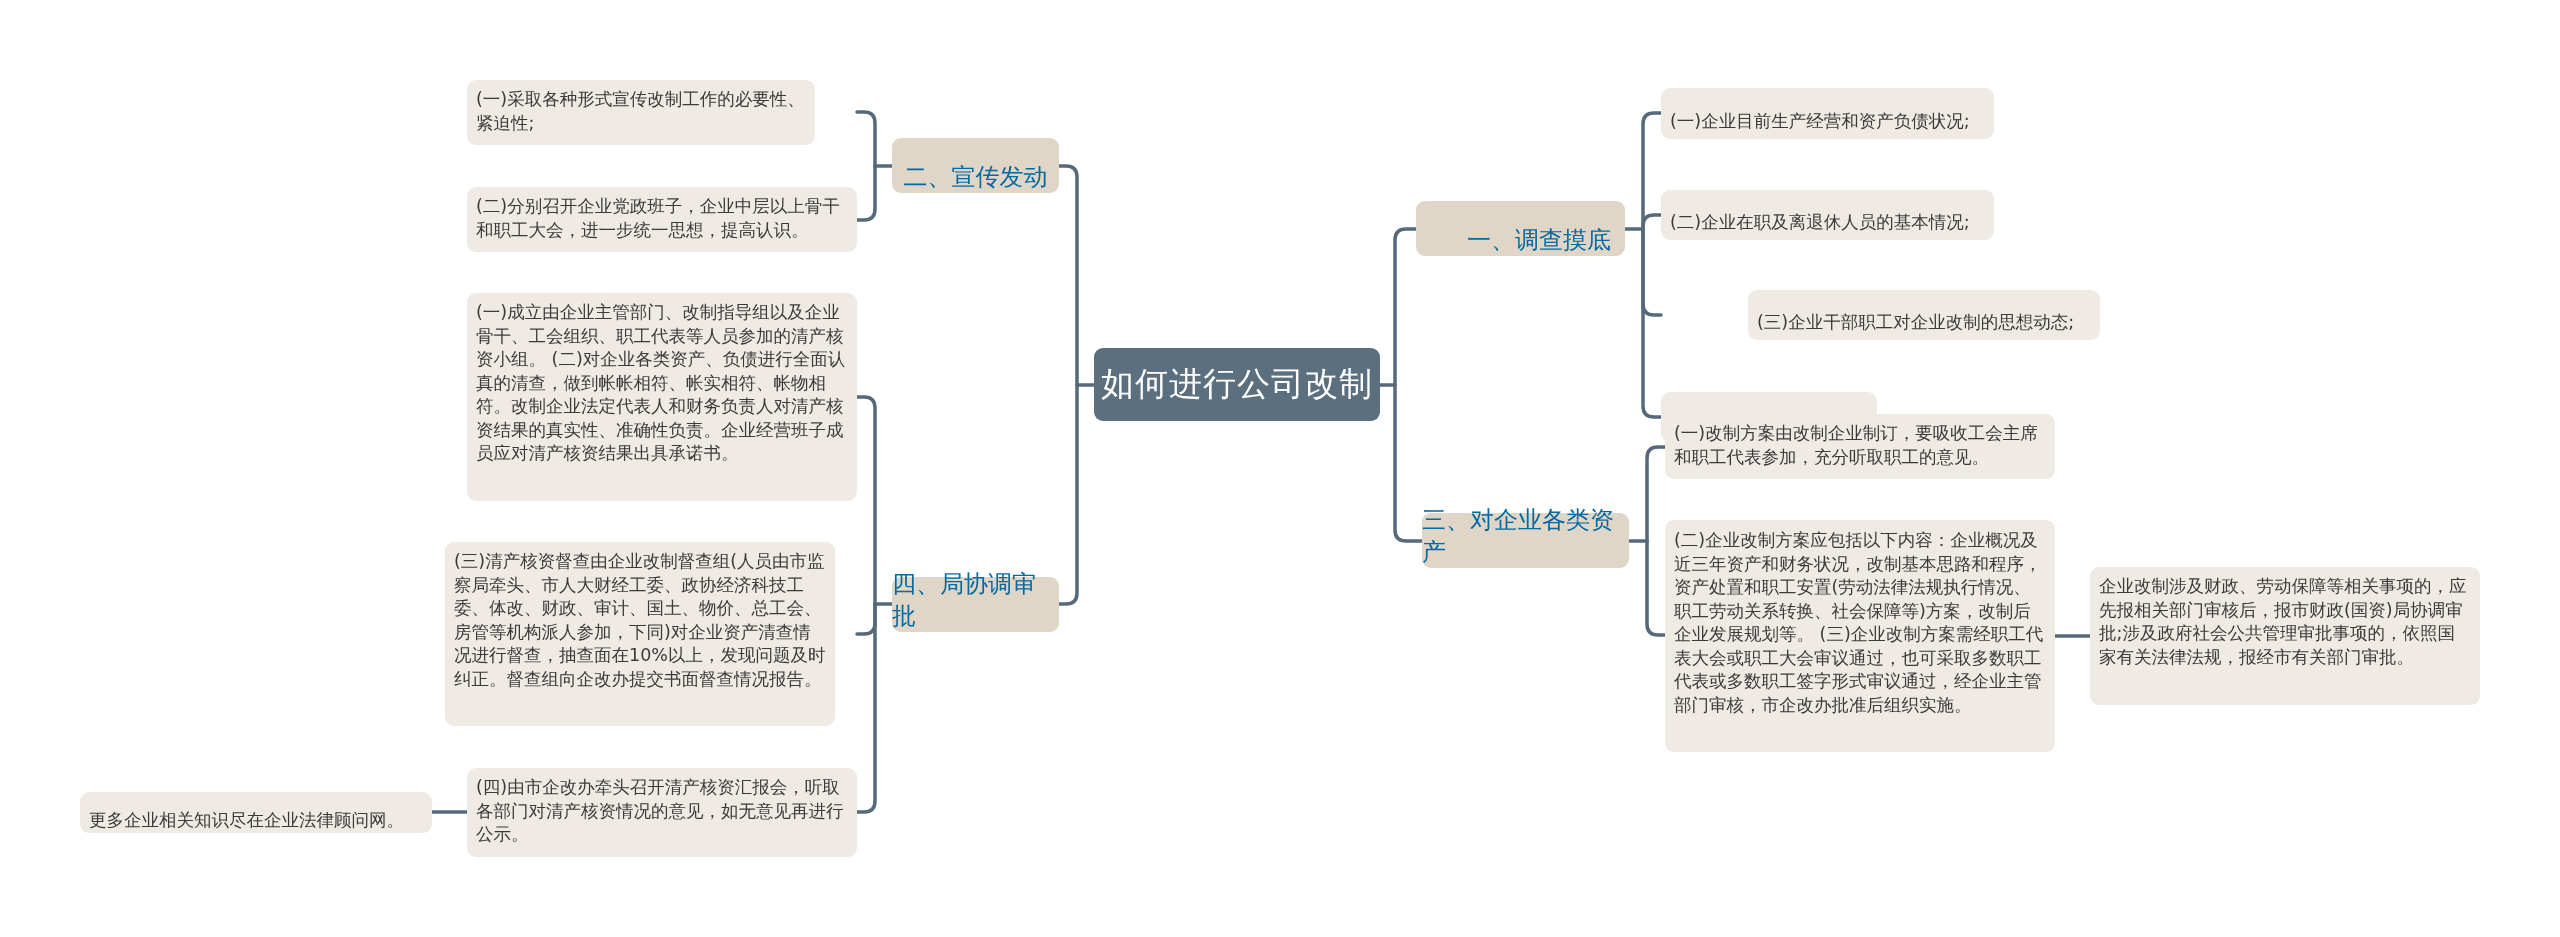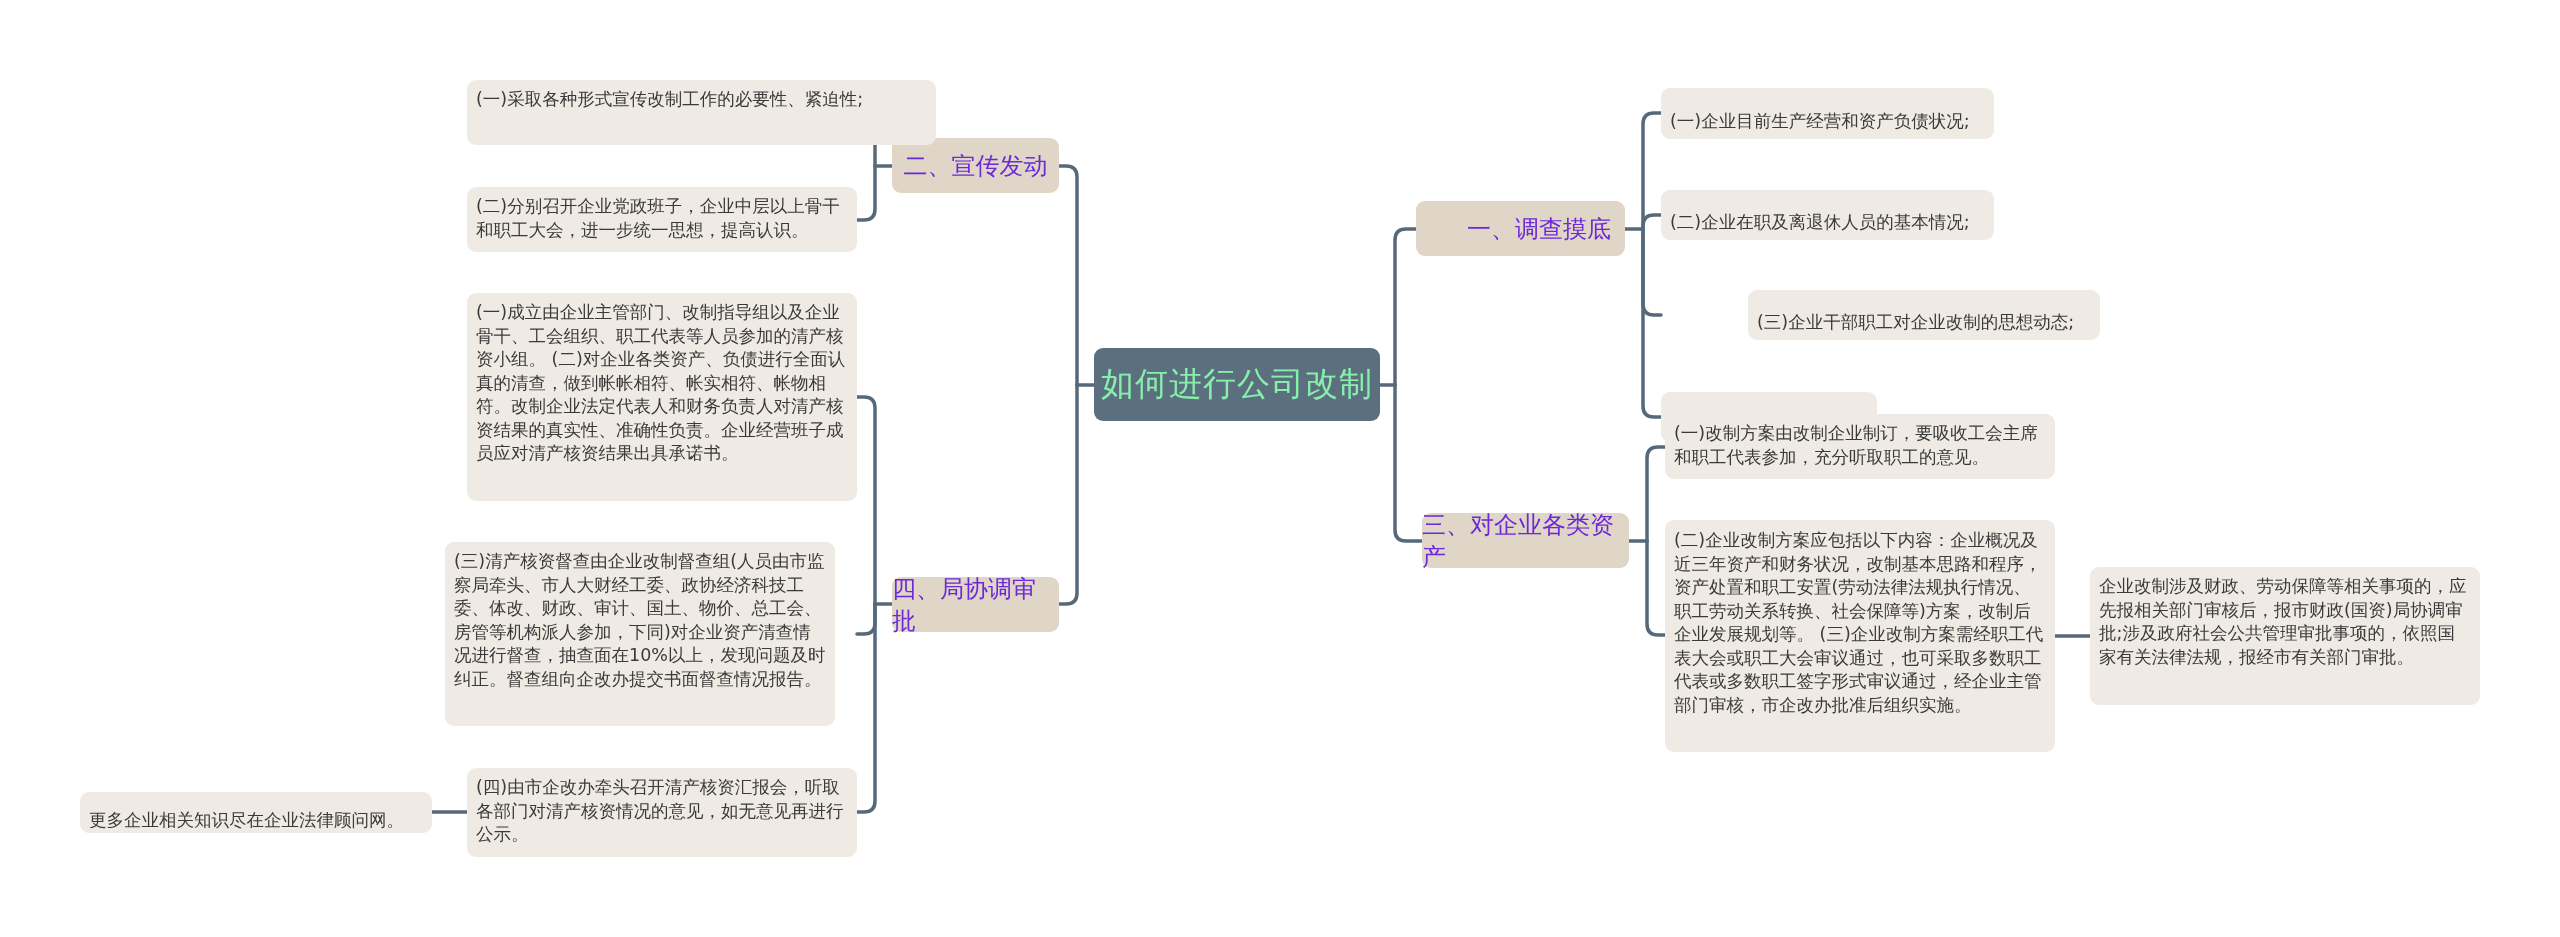"(一)采取各种形式宣传改制工作的必要性、紧迫性;" div.node { width: 469px -> 348px }
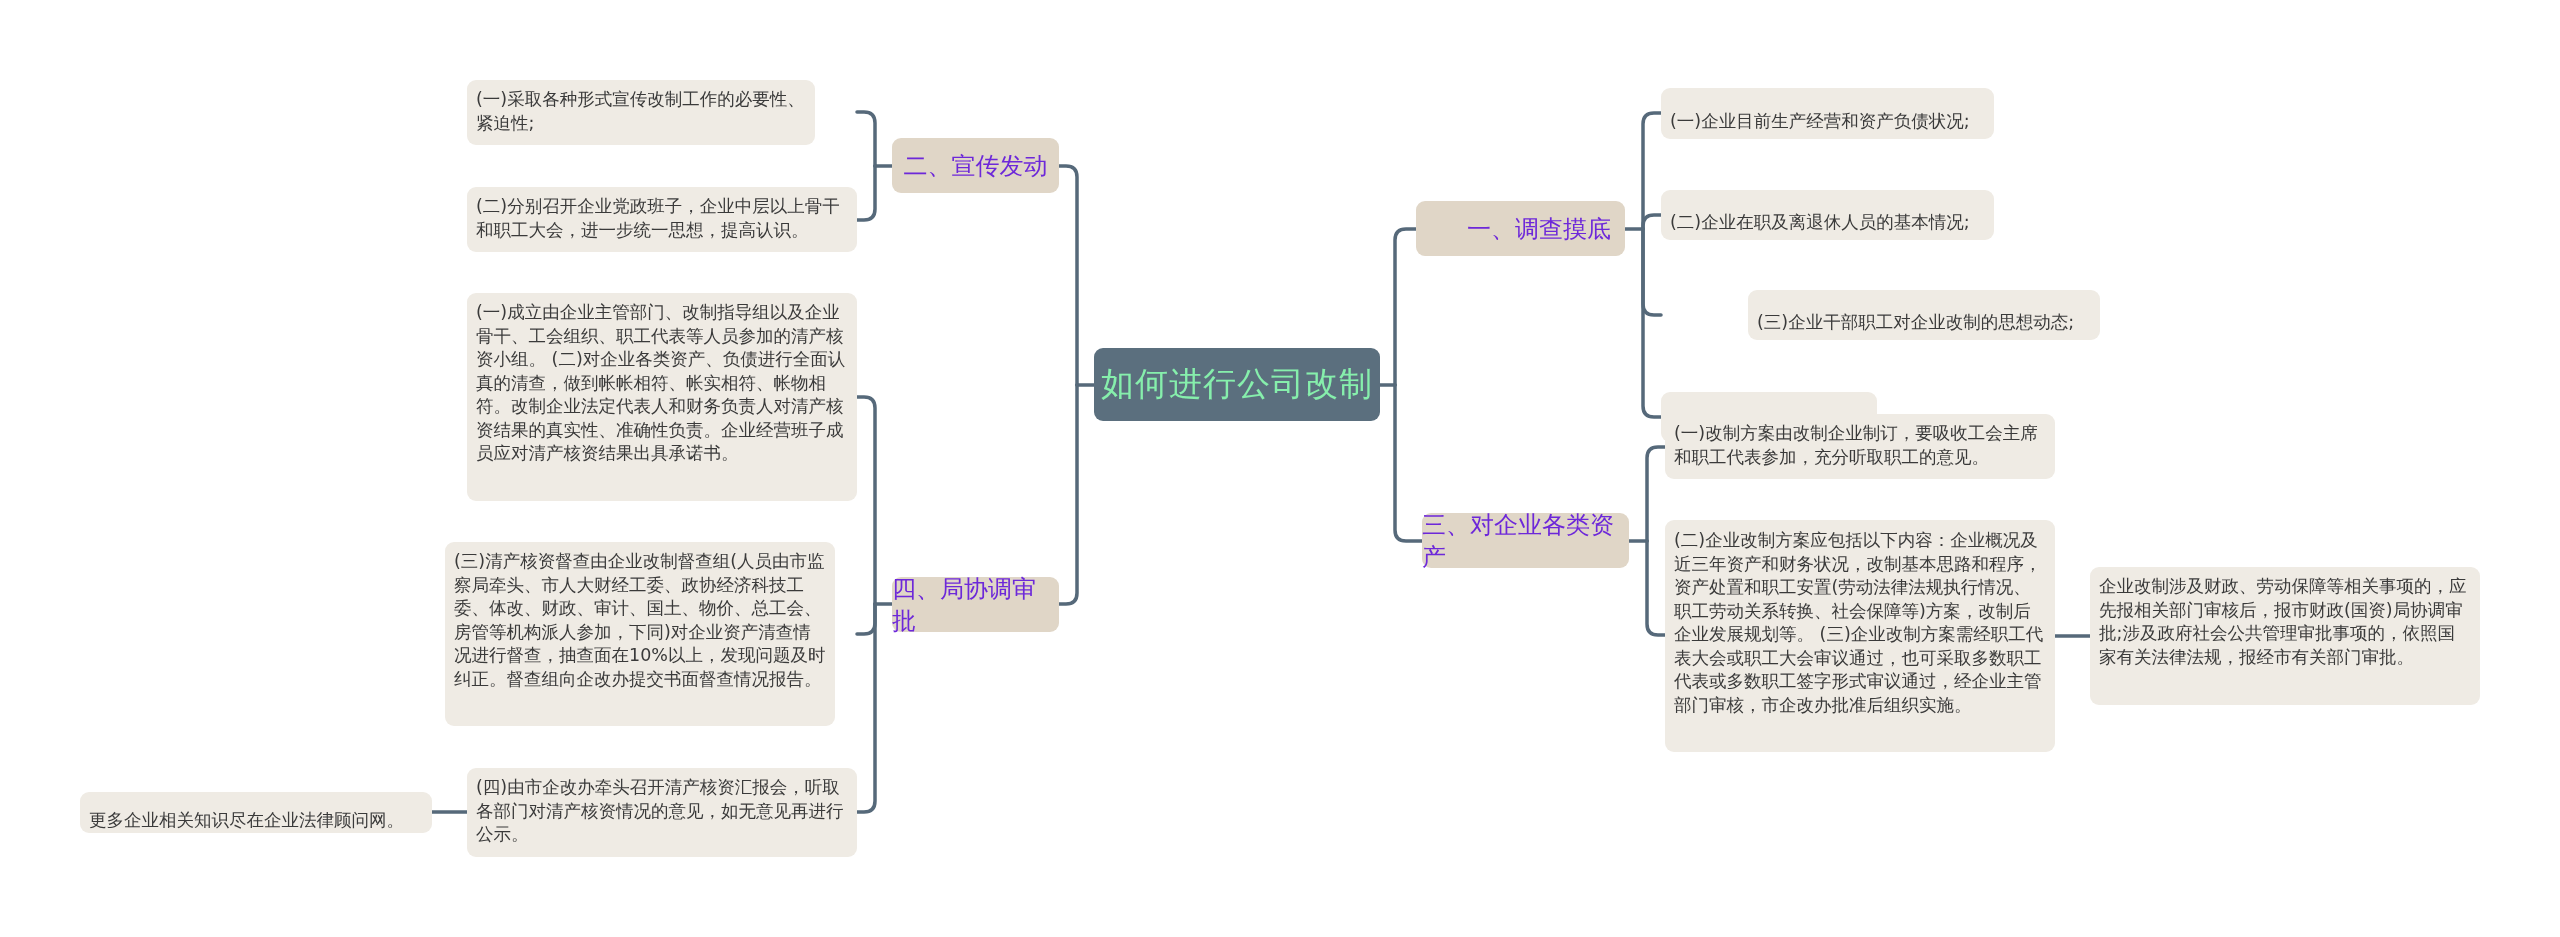"二、宣传发动" .branch { align-items: center -> flex-end; color: #6d28d9 -> #0369a1 }
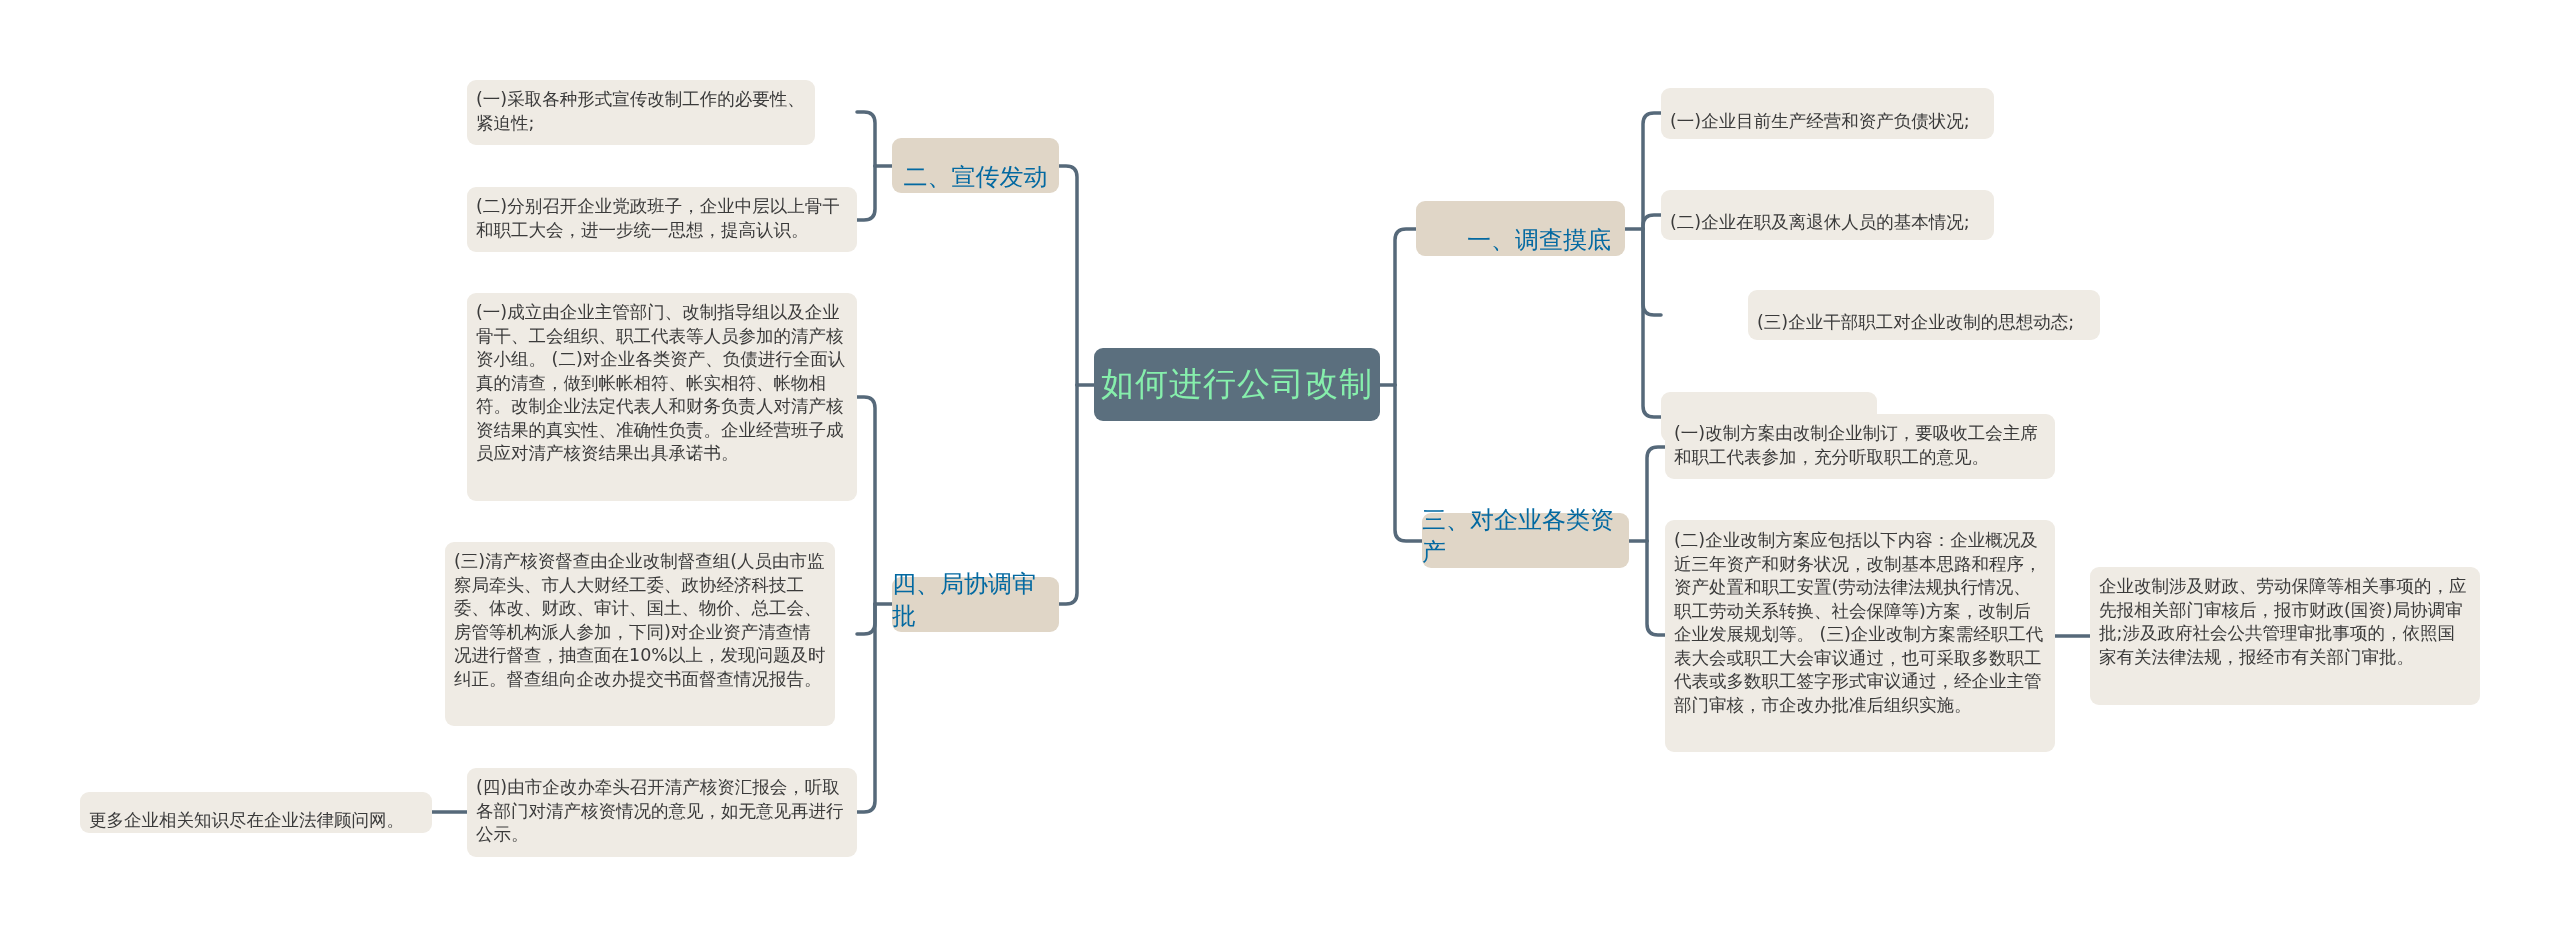"如何进行公司改制" .root { color: #86efac -> #ffffff }
